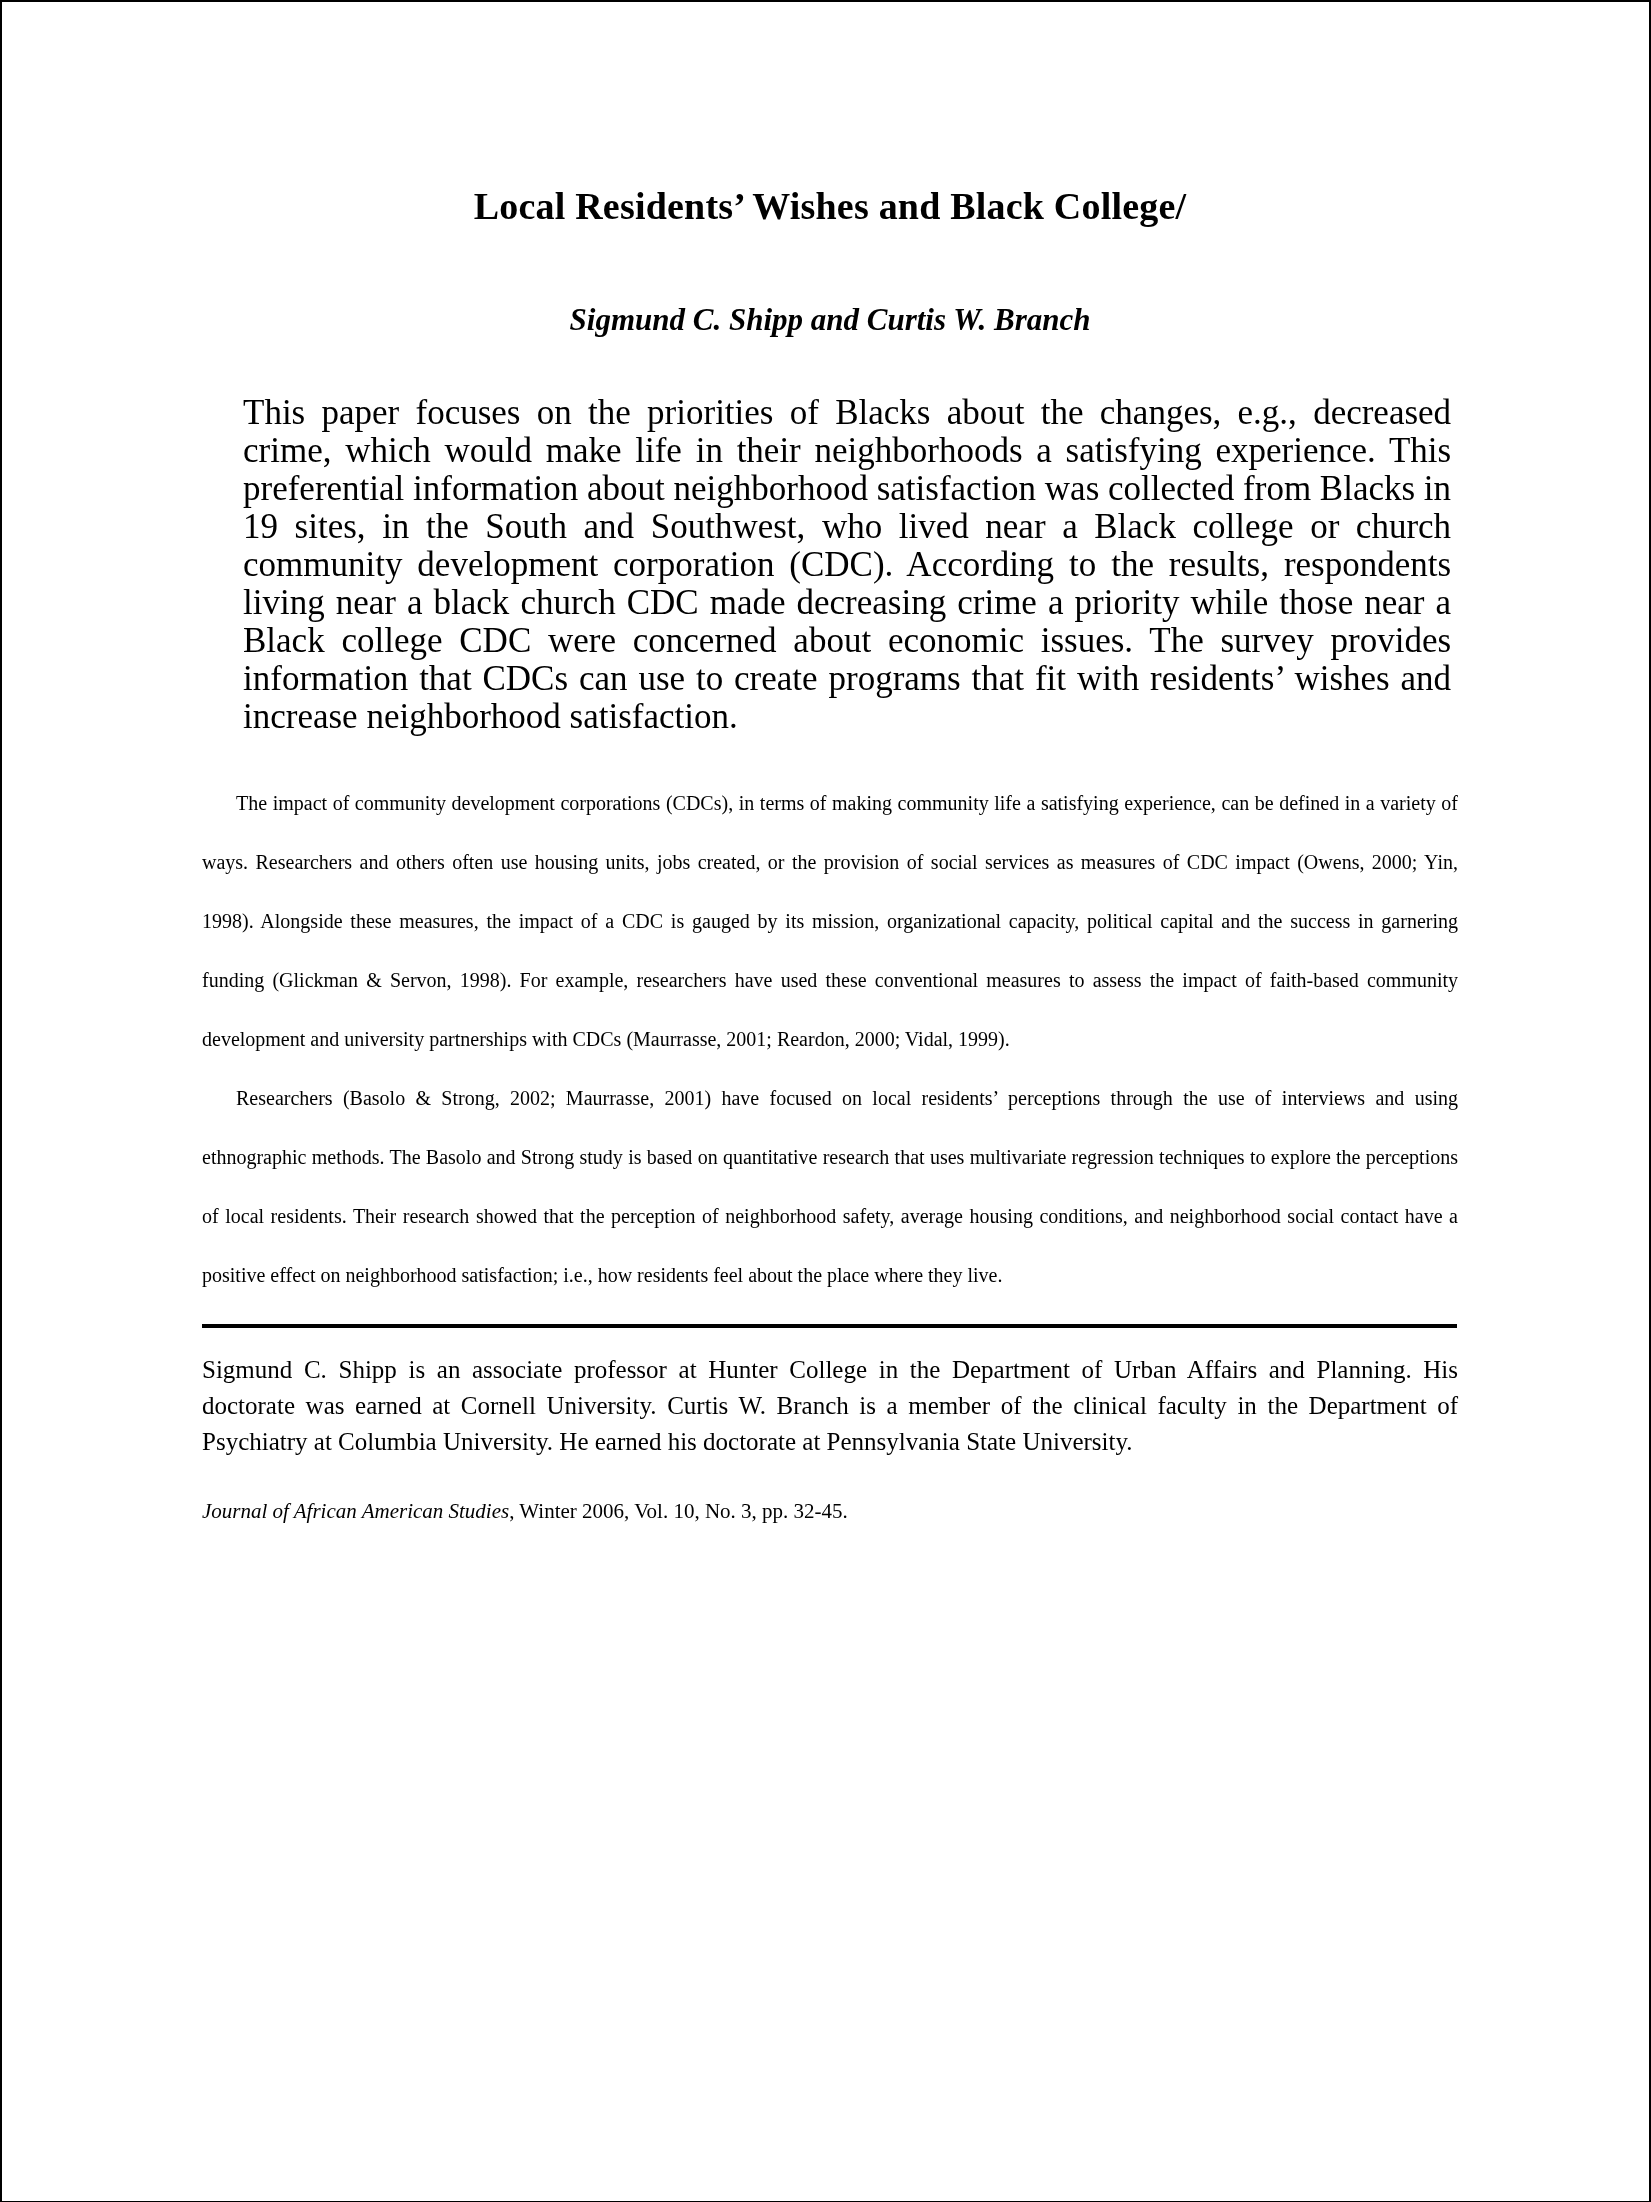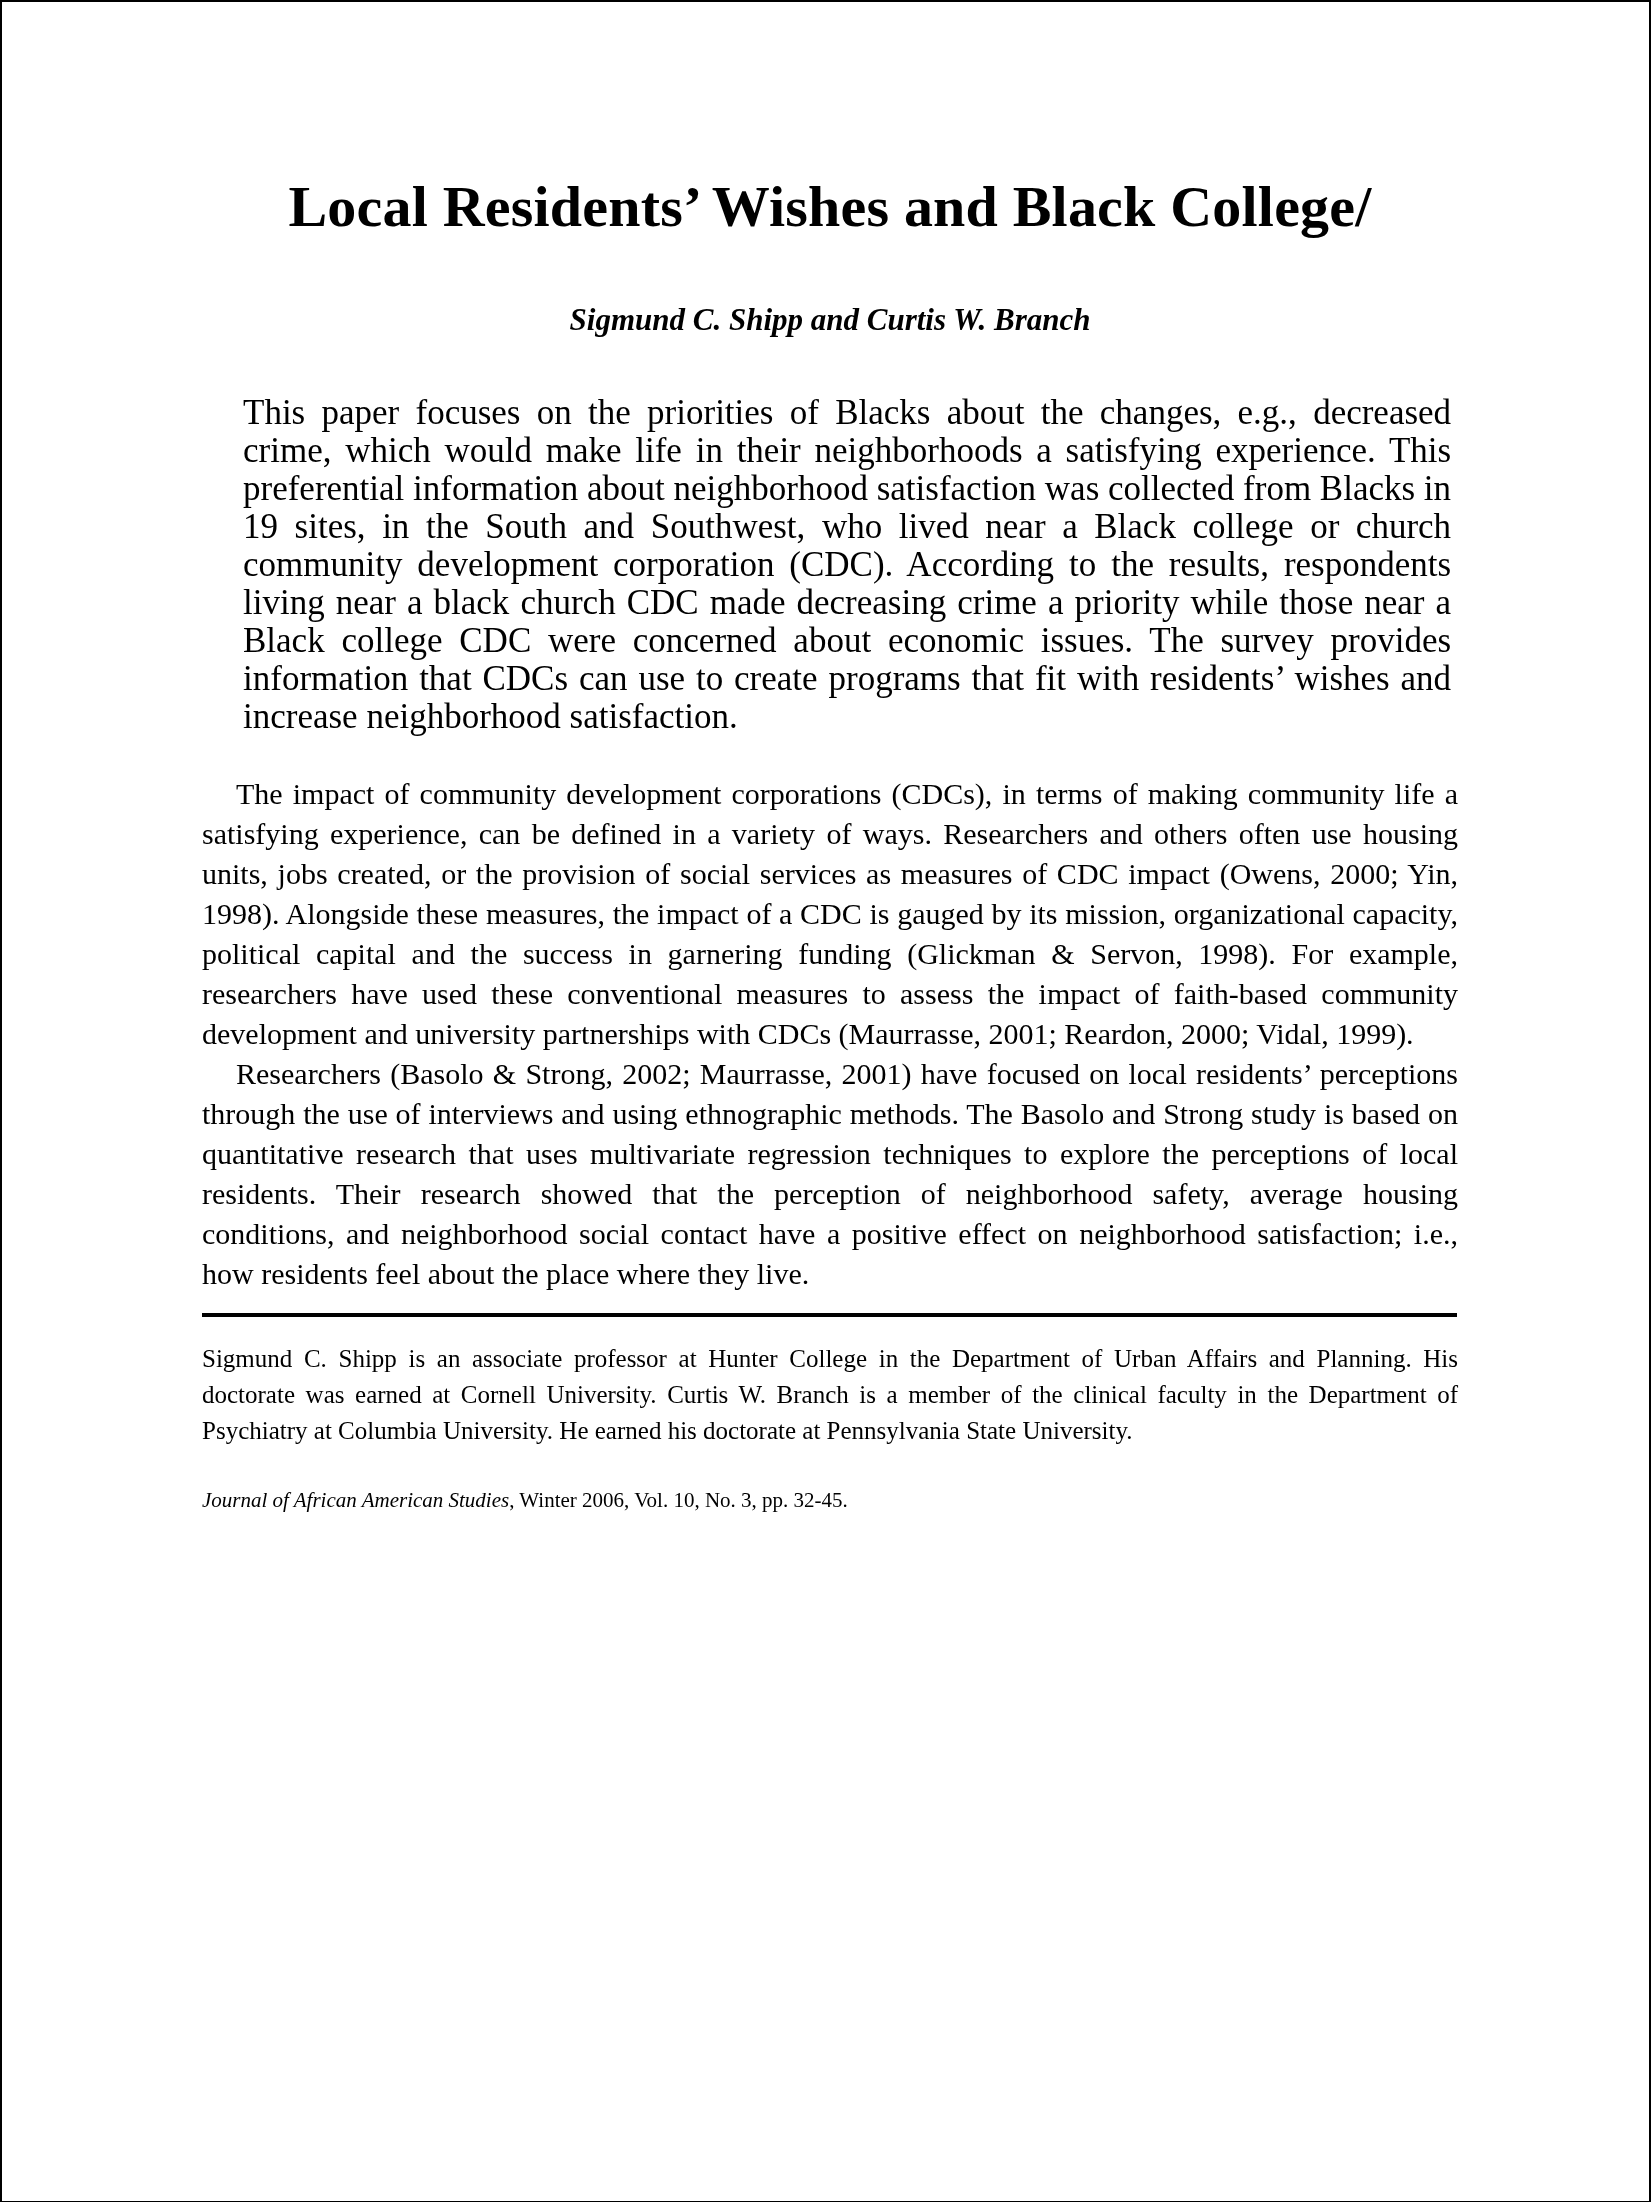"Local Residents’ Wishes and Black" .title-line { font-size: 58px -> 38px }
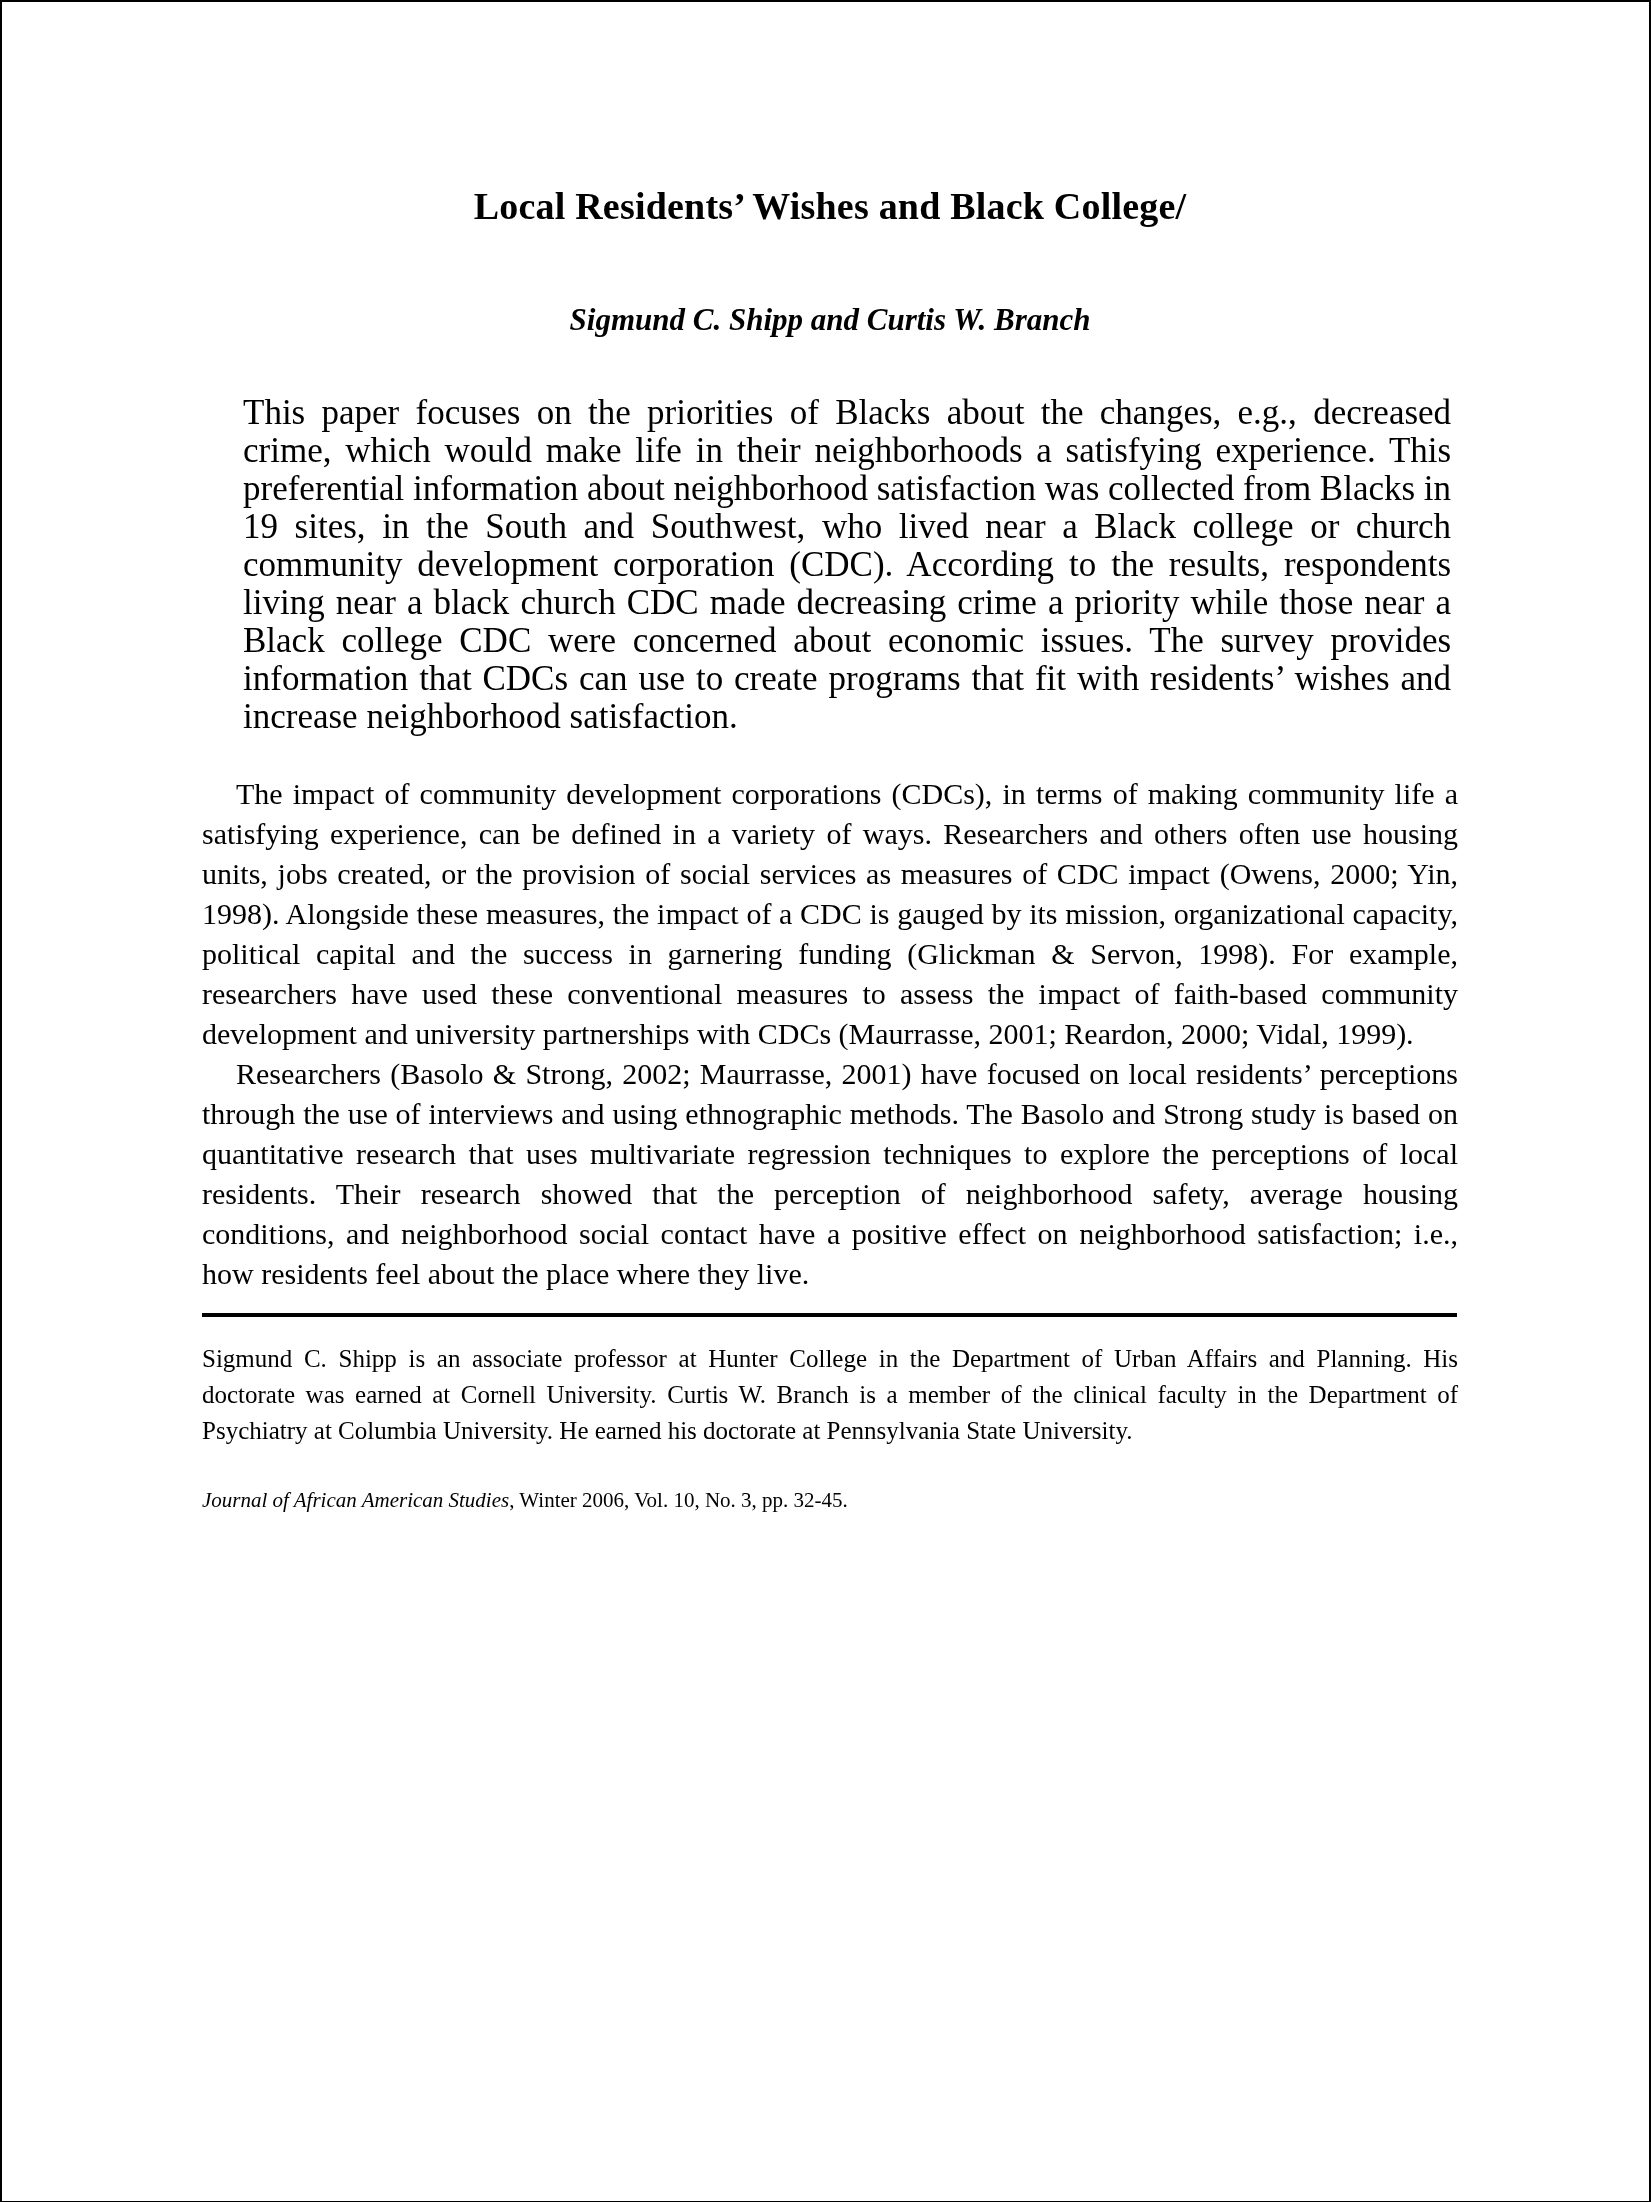"The impact of community development" .body-text { font-size: 30px -> 20px; line-height: 40px -> 59px }
